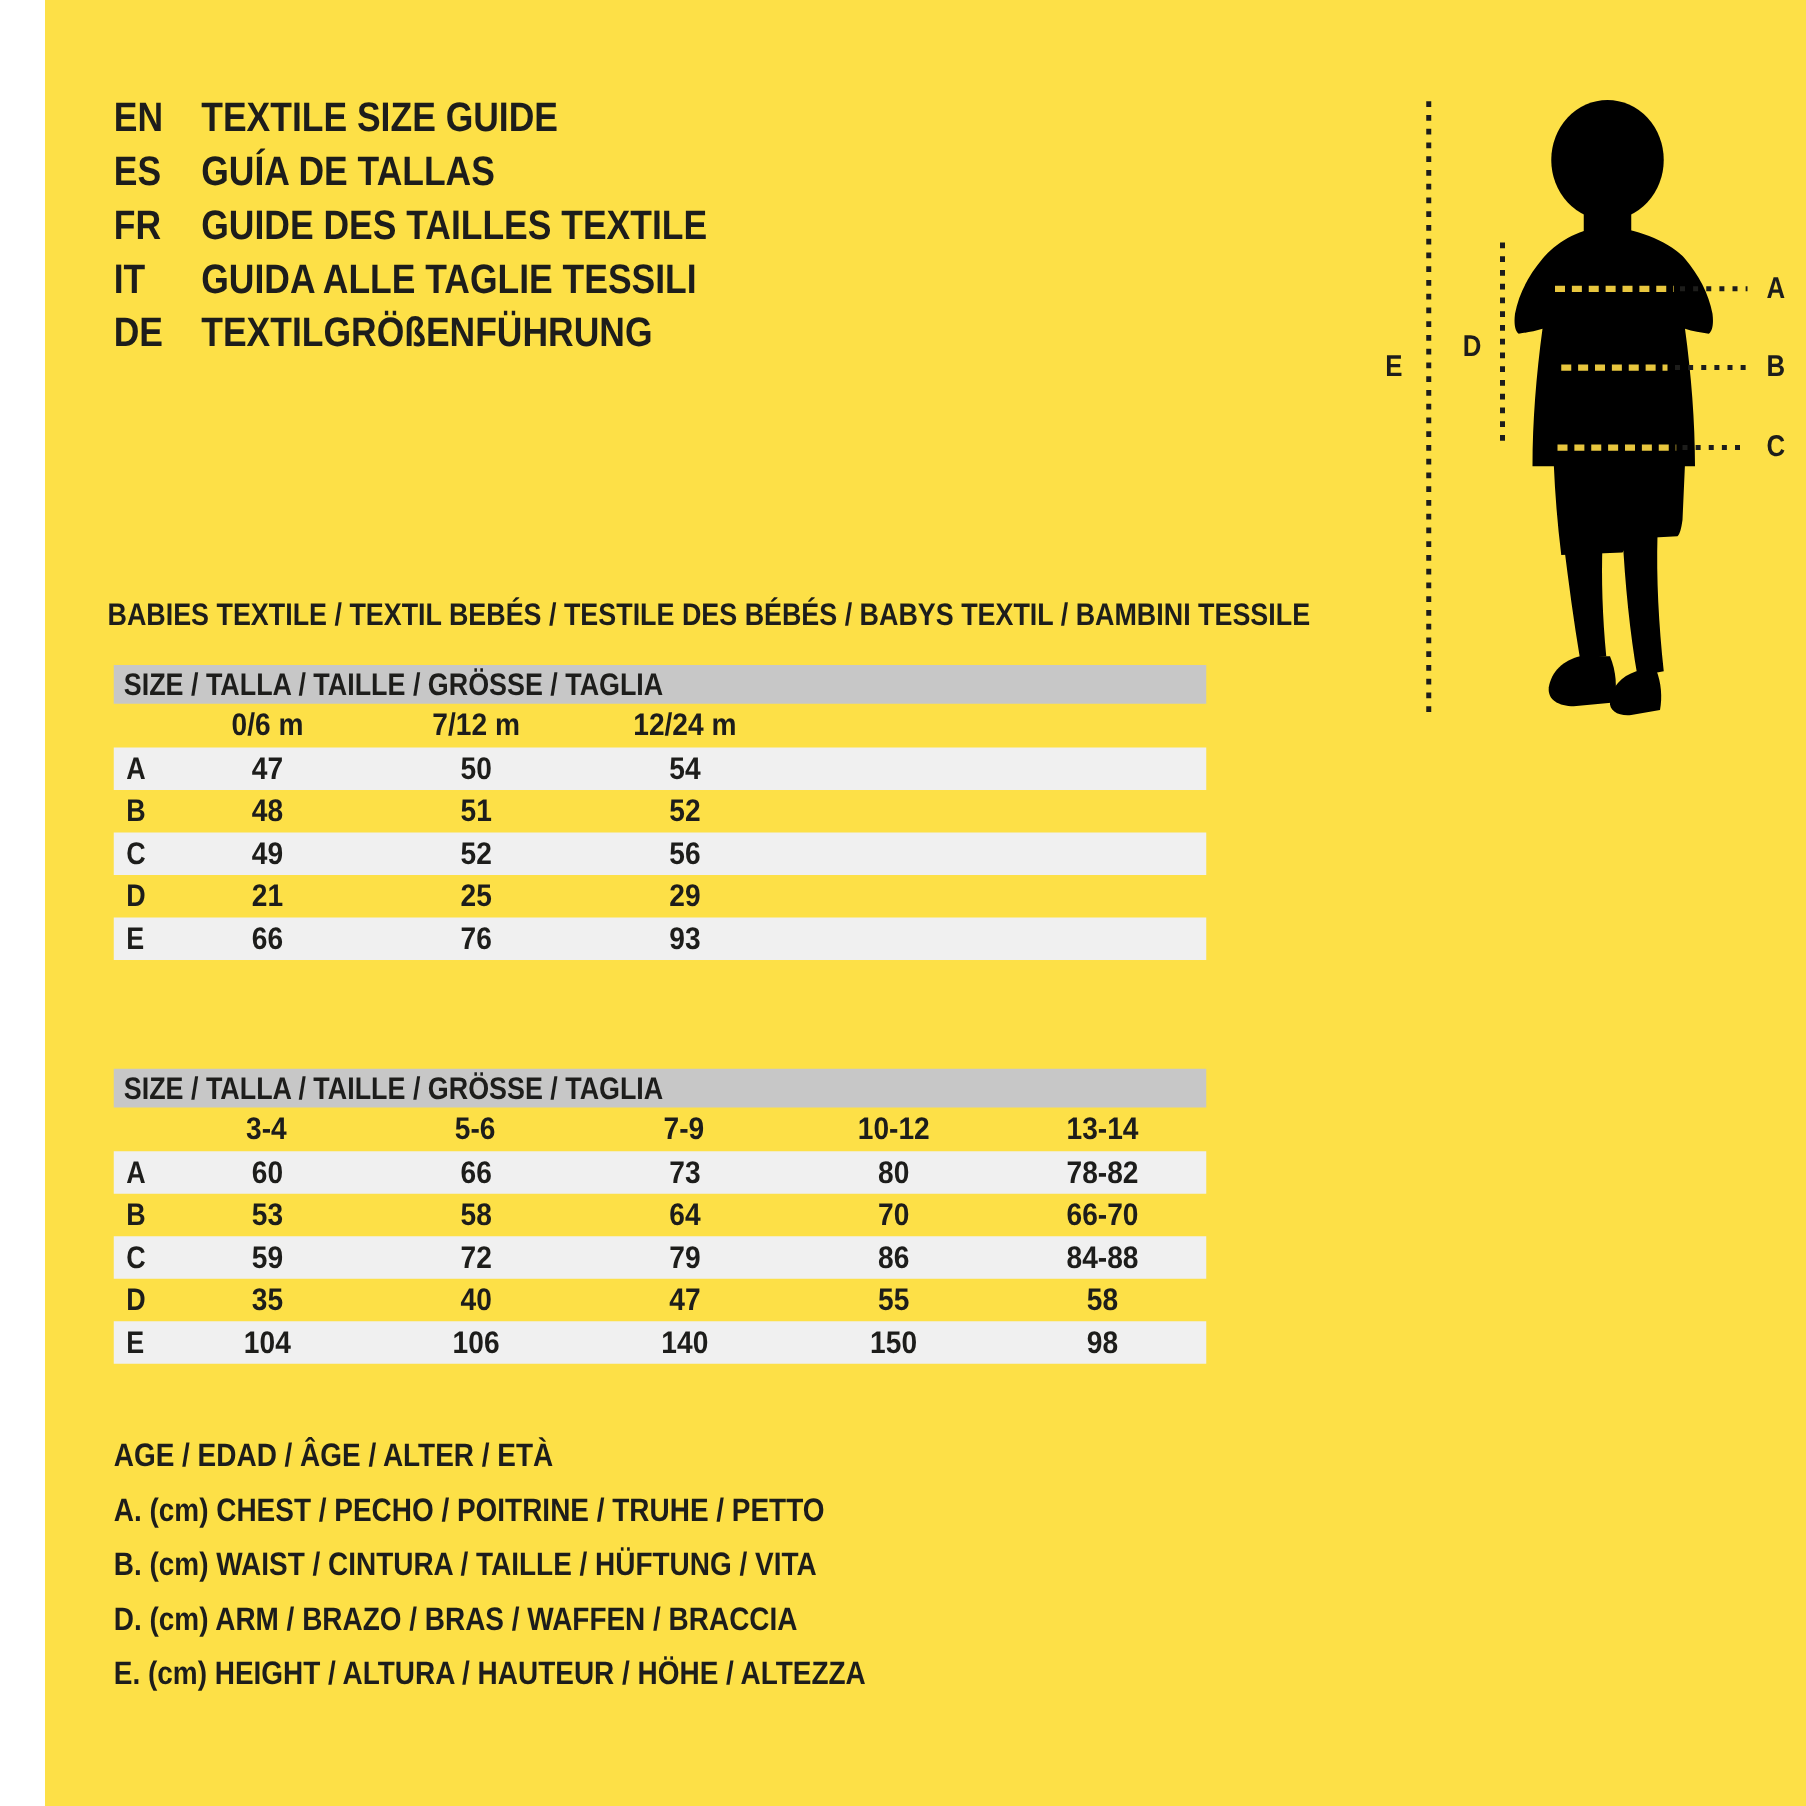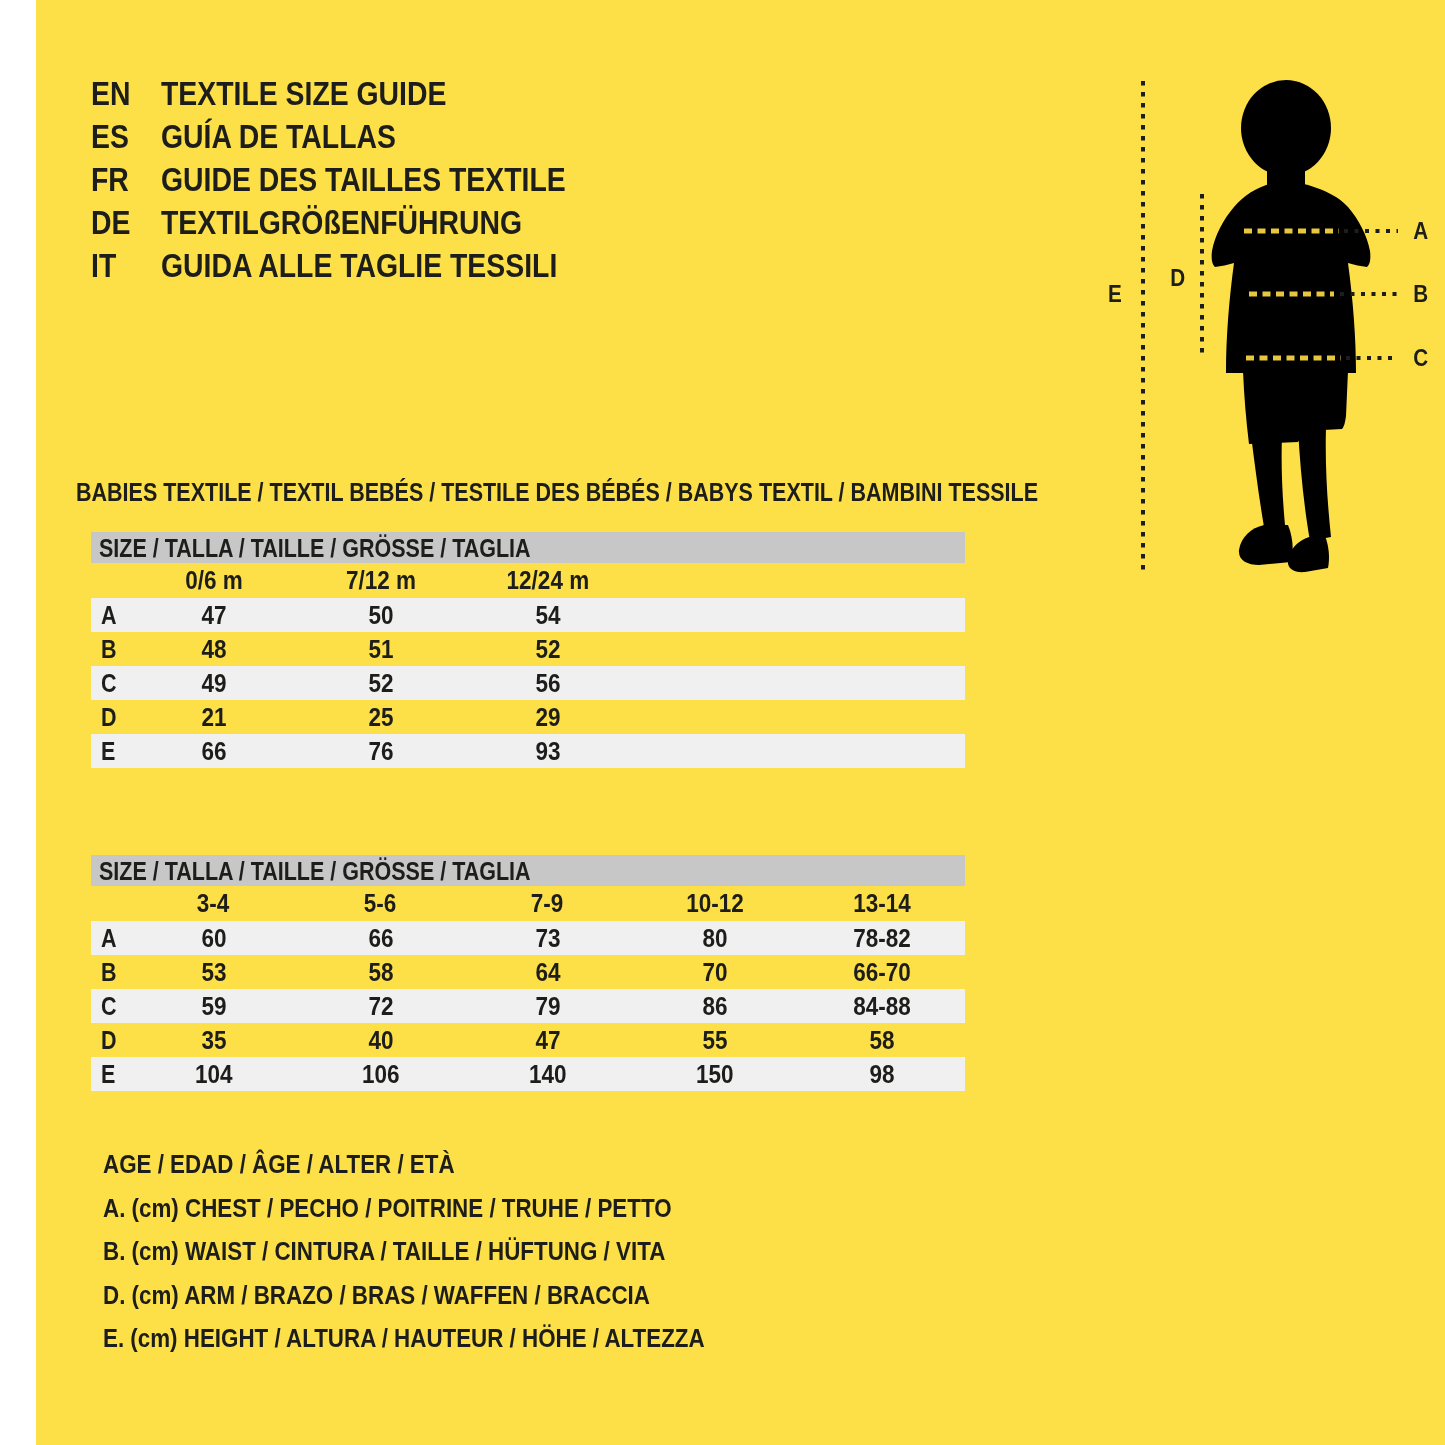"DE" div.lang-row { order: before "IT" -> after "IT" }
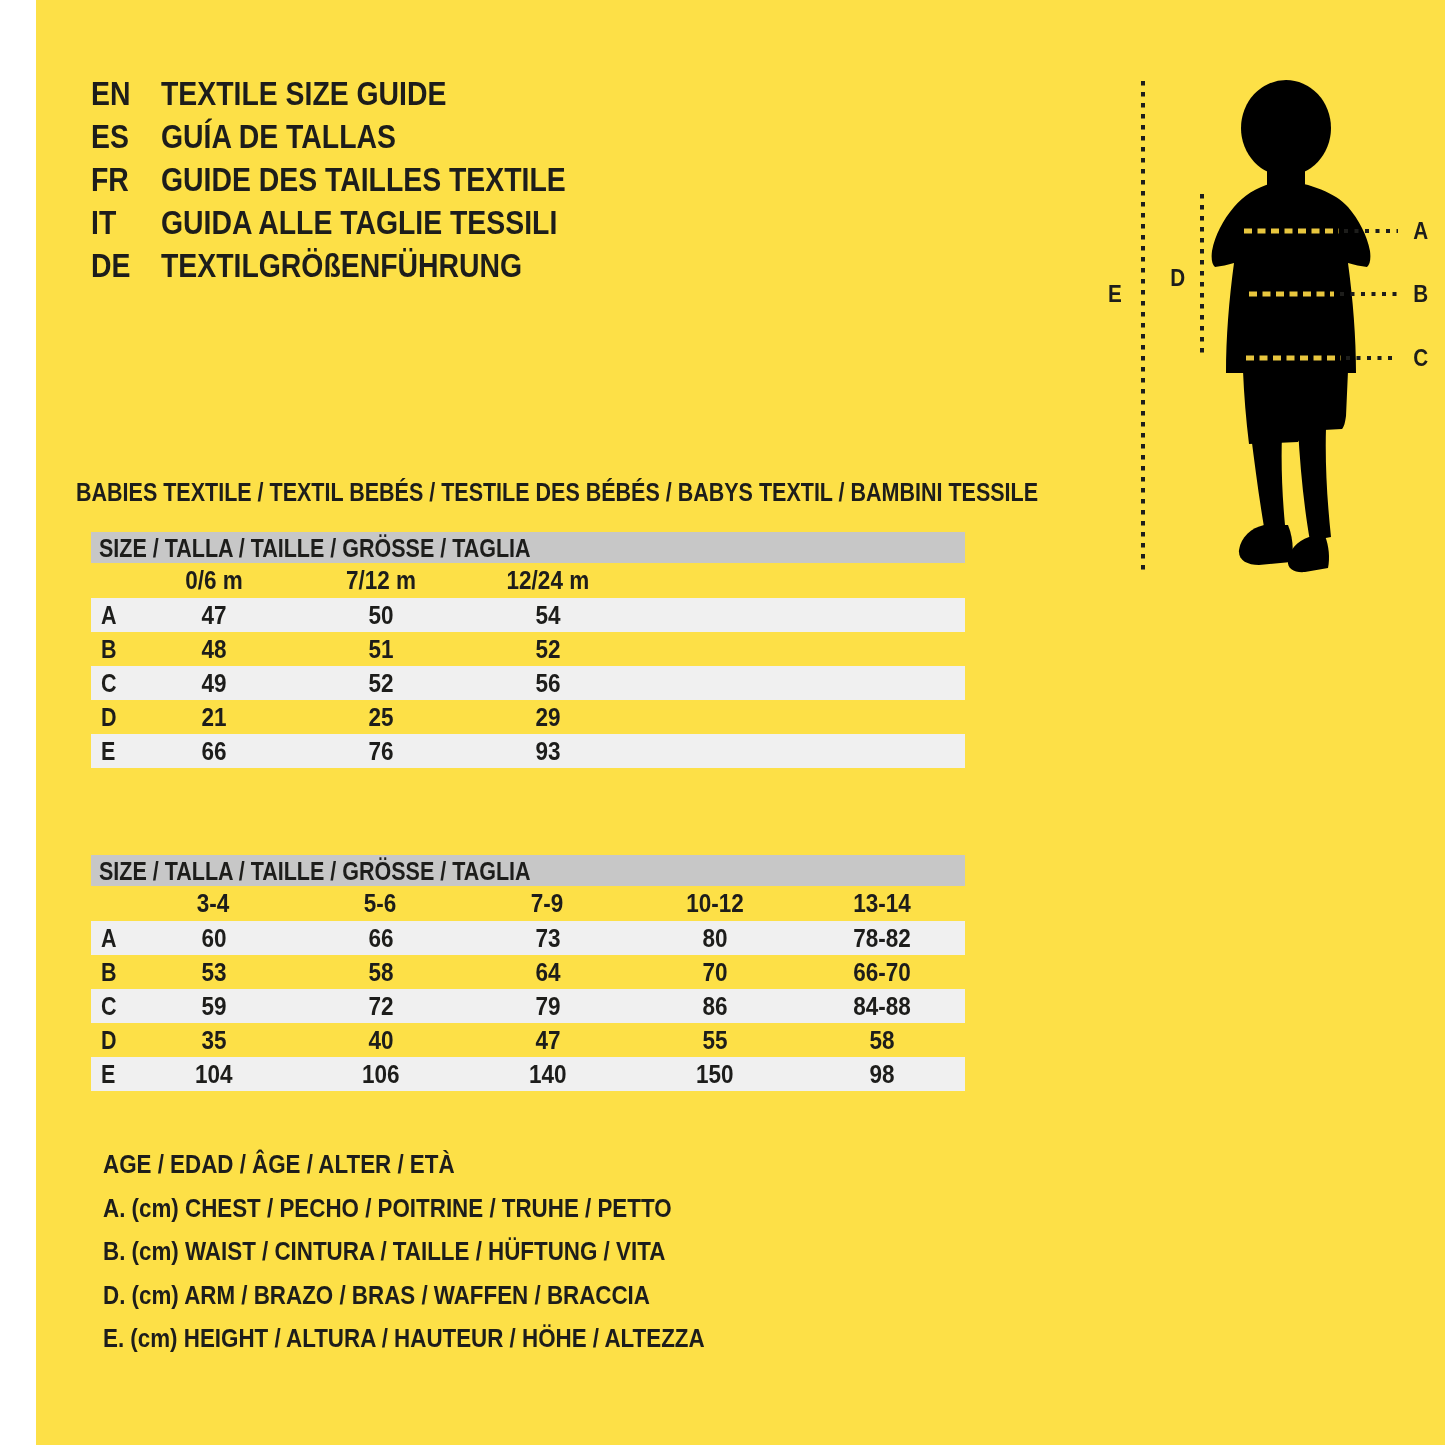"BABIES TEXTILE / TEXTIL BEBÉS" .section-title { left: 40px -> 50px }
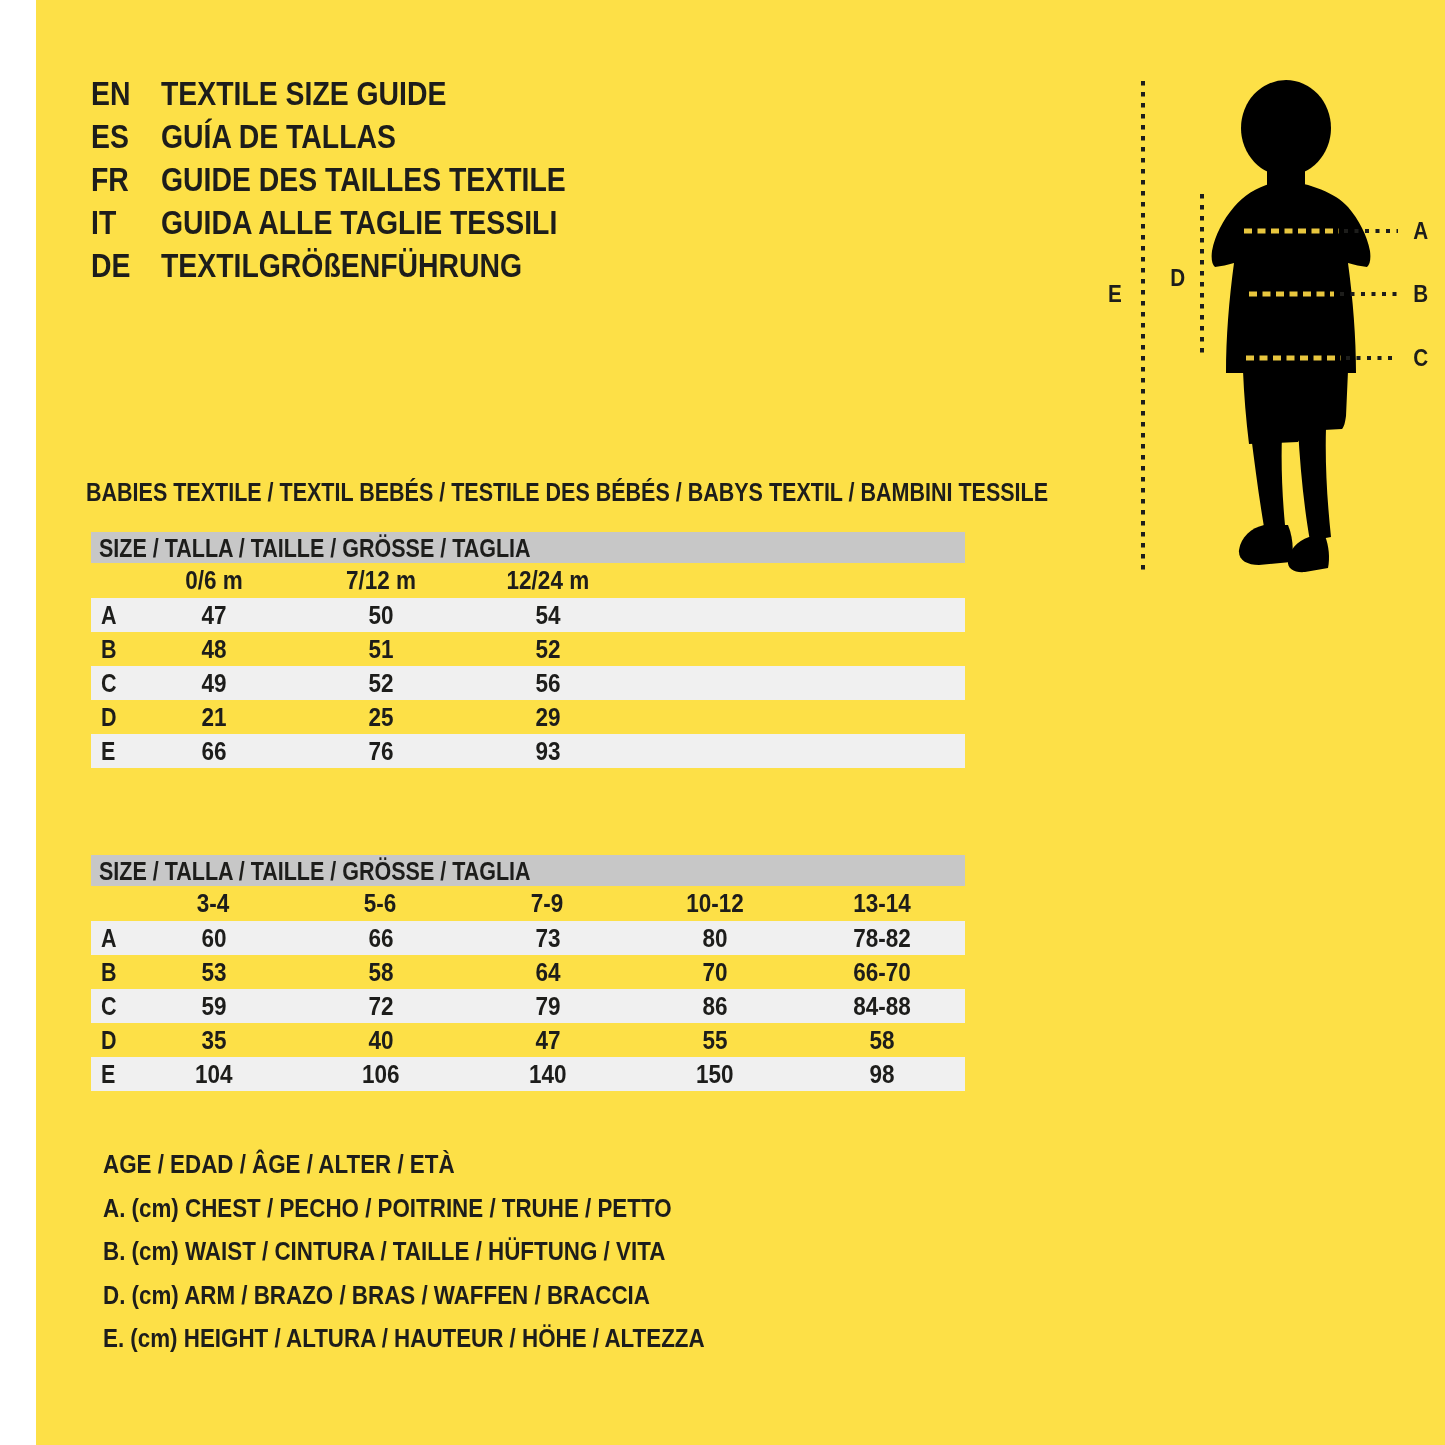"AGE / EDAD / ÂGE" .legend { left: 67px -> 55px }
